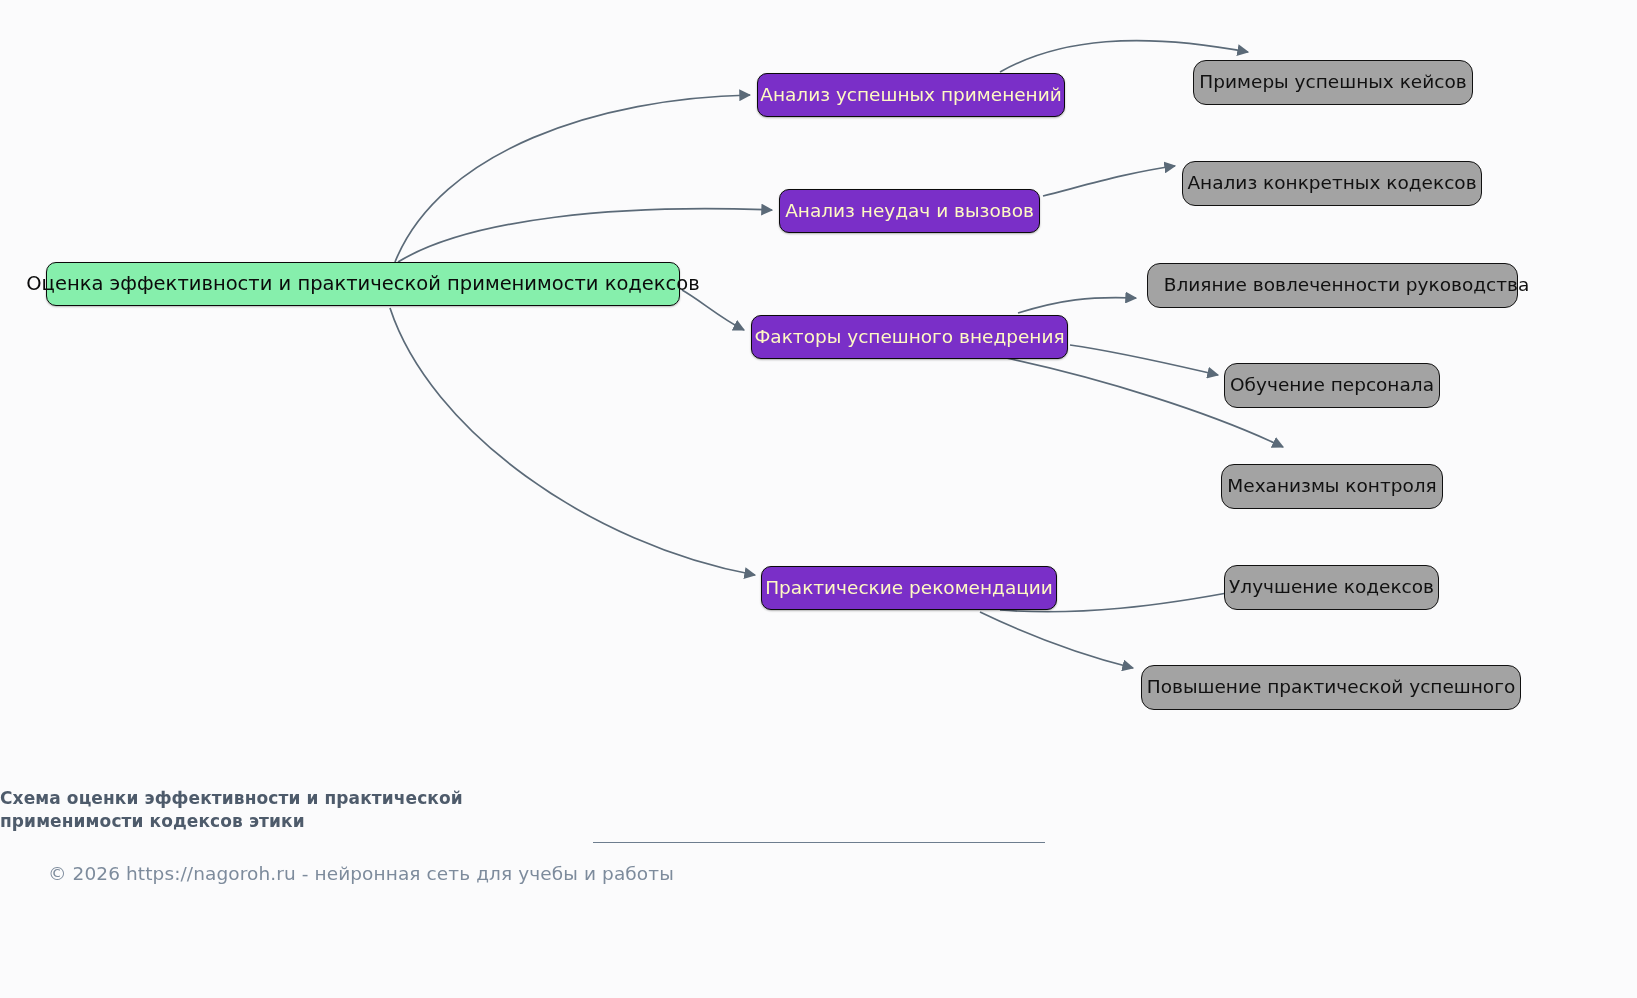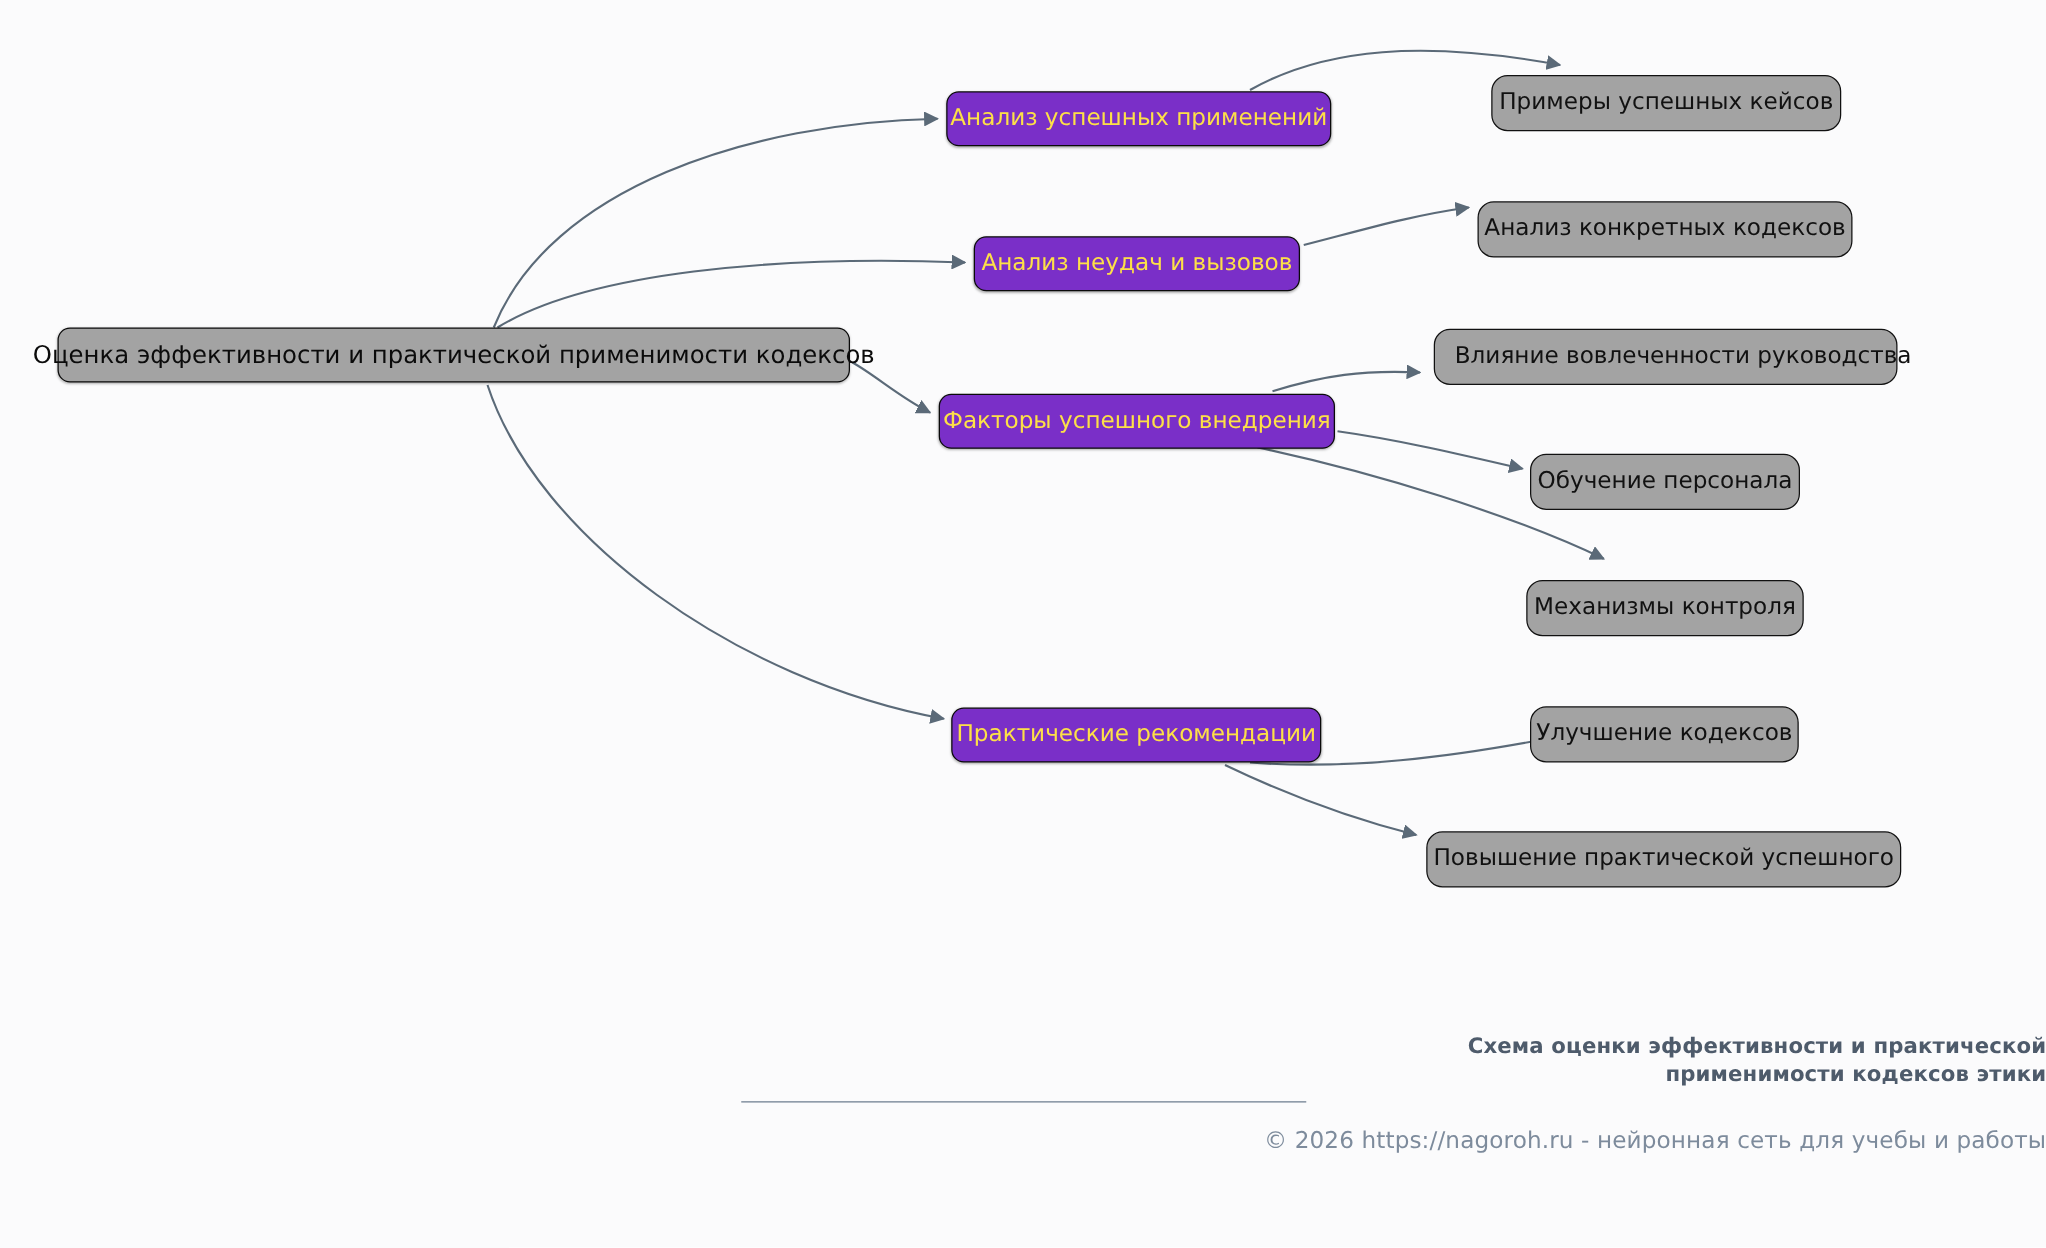"Анализ успешных применений" .node.branch { color: #fde047 -> #fef9c3 }
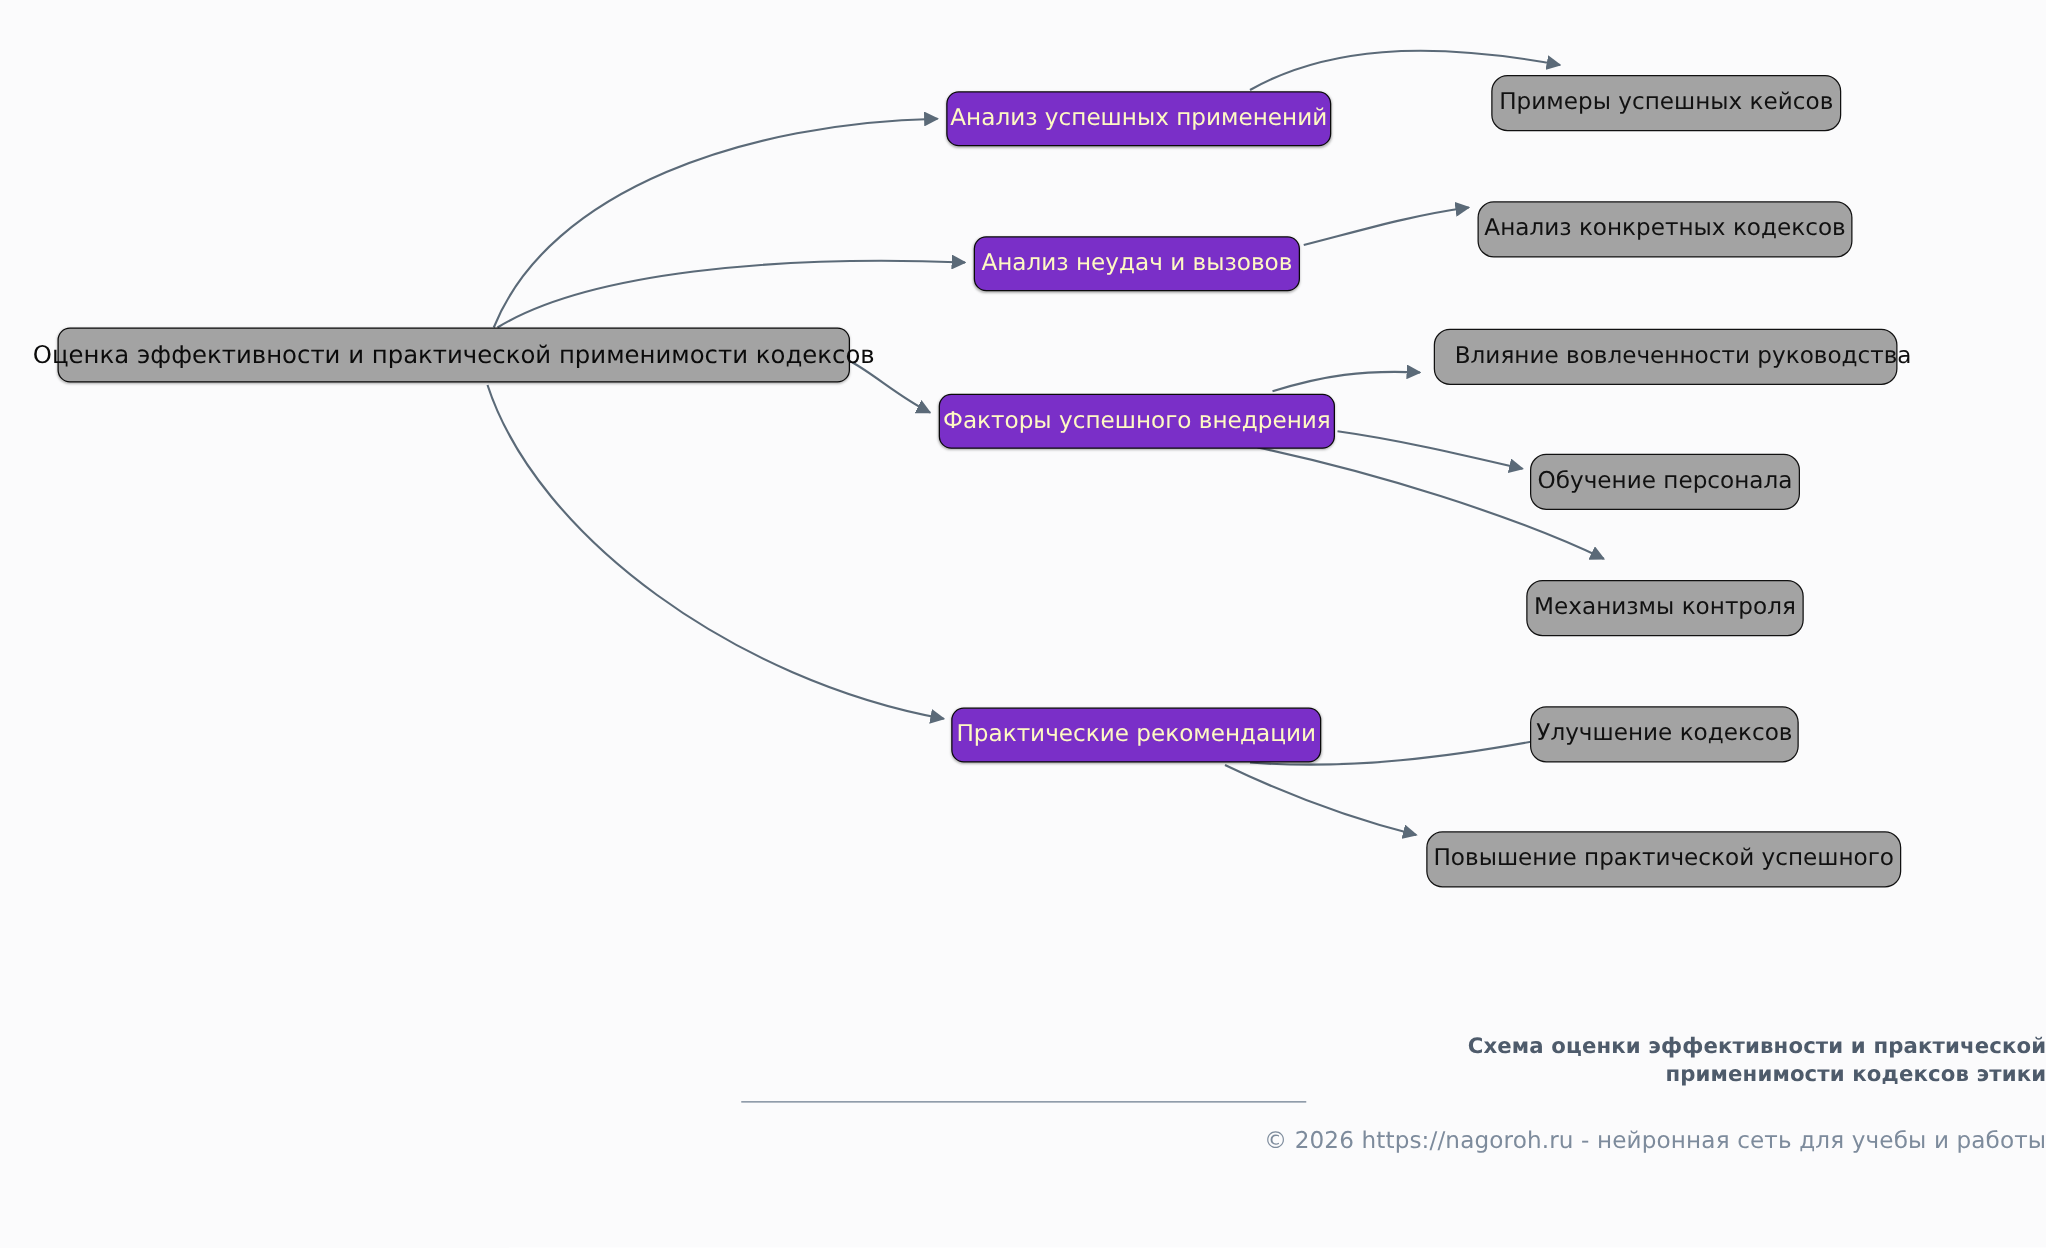"Оценка эффективности и практической" .node.root { background: #a3a3a3 -> #86efac }
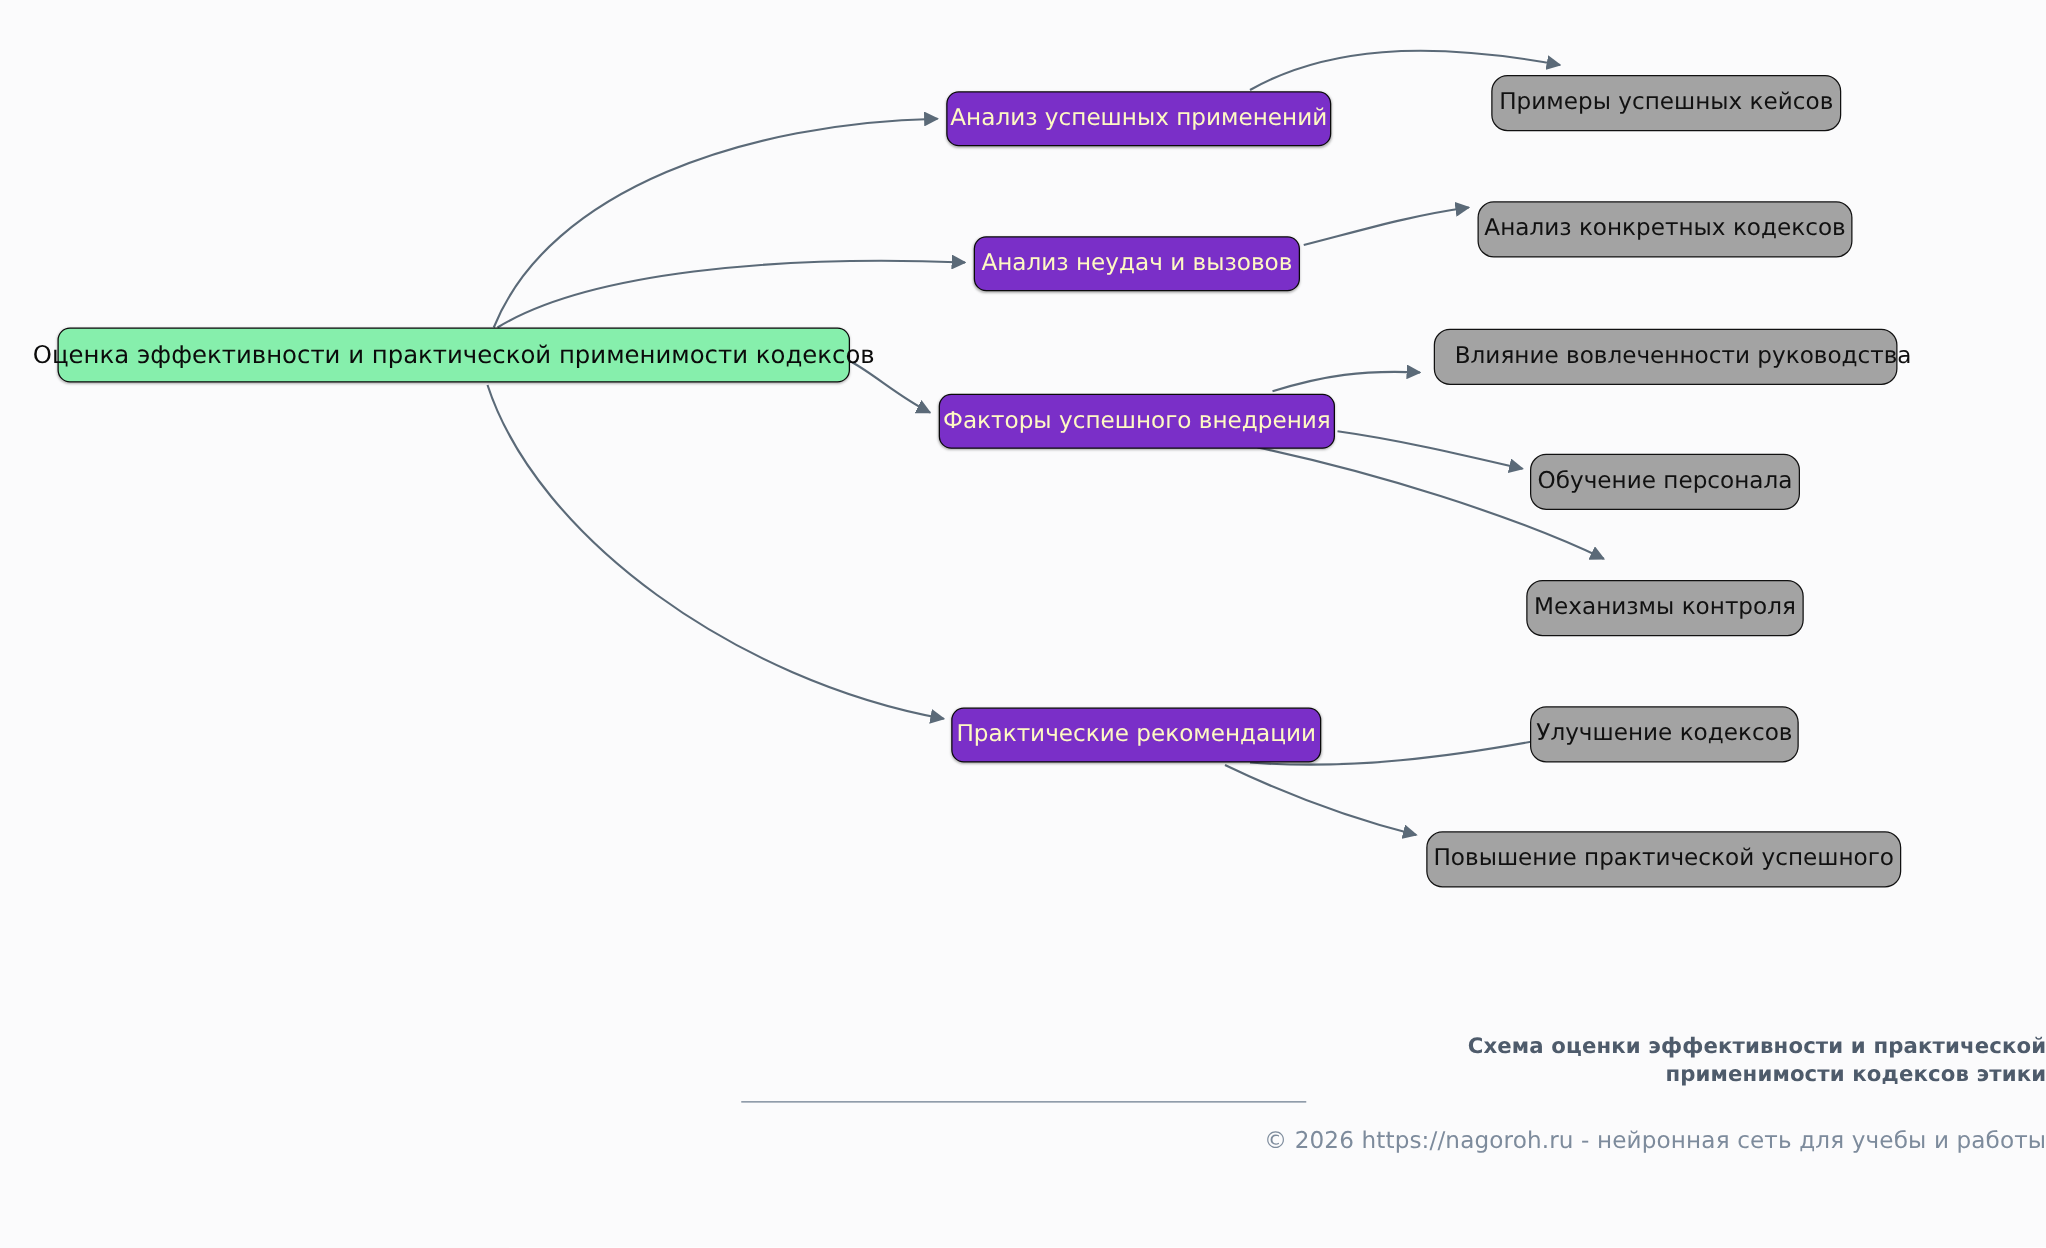"Схема оценки эффективности и" #footer { text-align: right -> left; top: 826px -> 787px }
